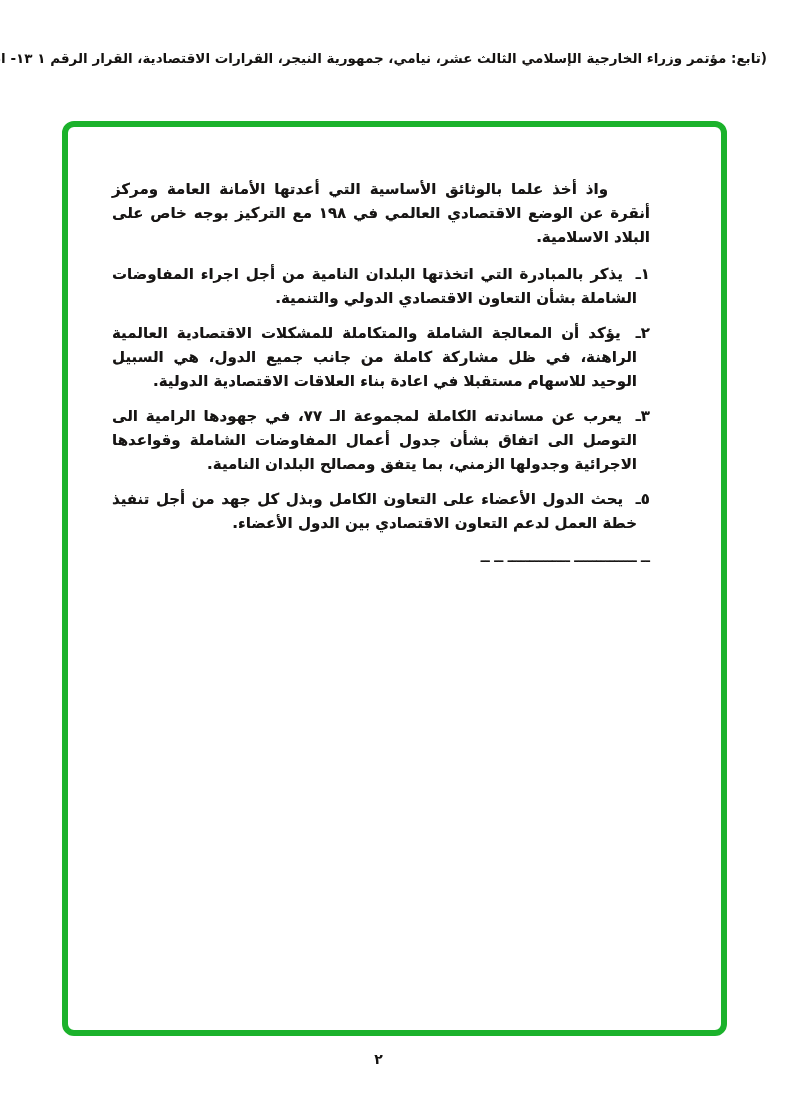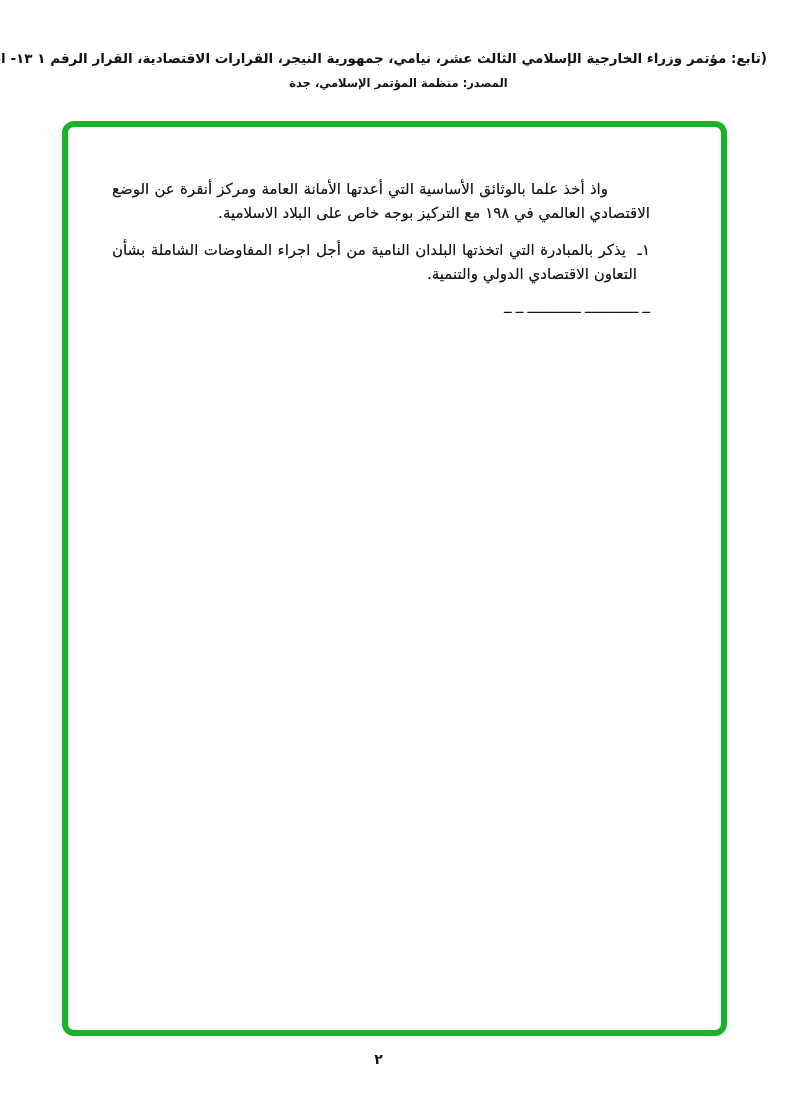"المصدر: منظمة المؤتمر الإسلامي، جدة" div.line2 { html: <div>المصدر: منظمة المؤتمر الإسلامي، جدة</div> -> none }
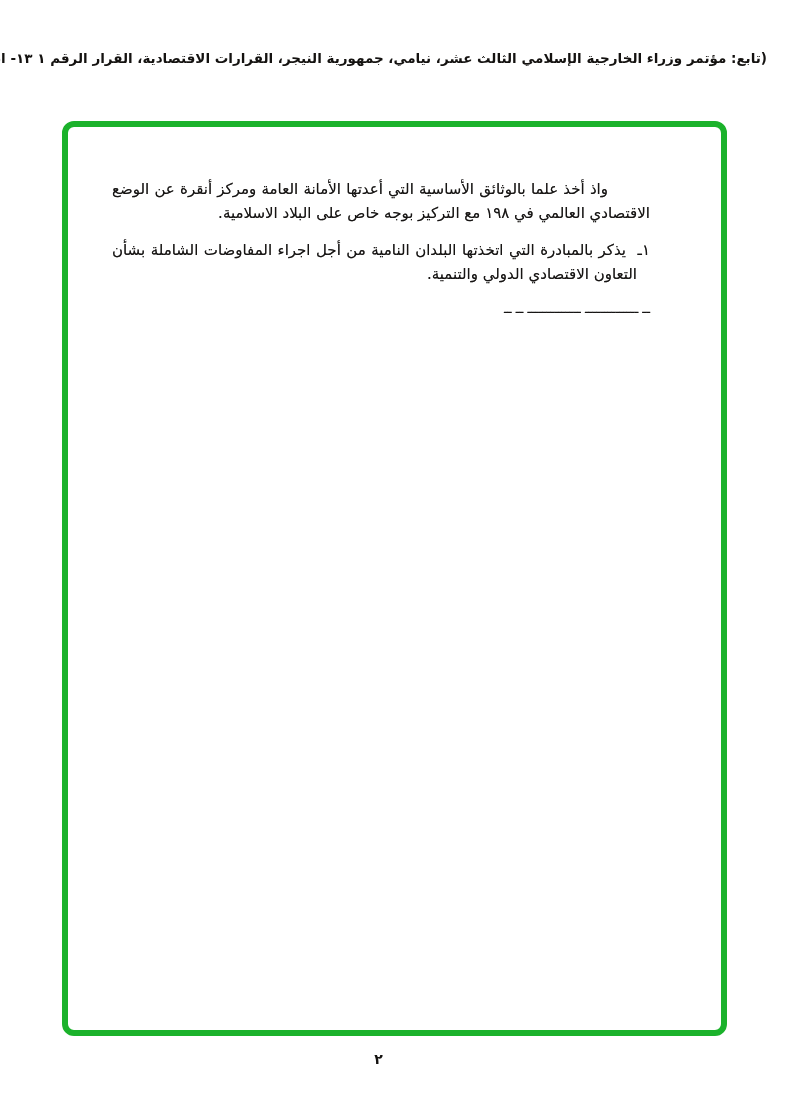"واذ أخذ علما بالوثائق الأساسية" .doc-body { font-weight: normal -> bold }
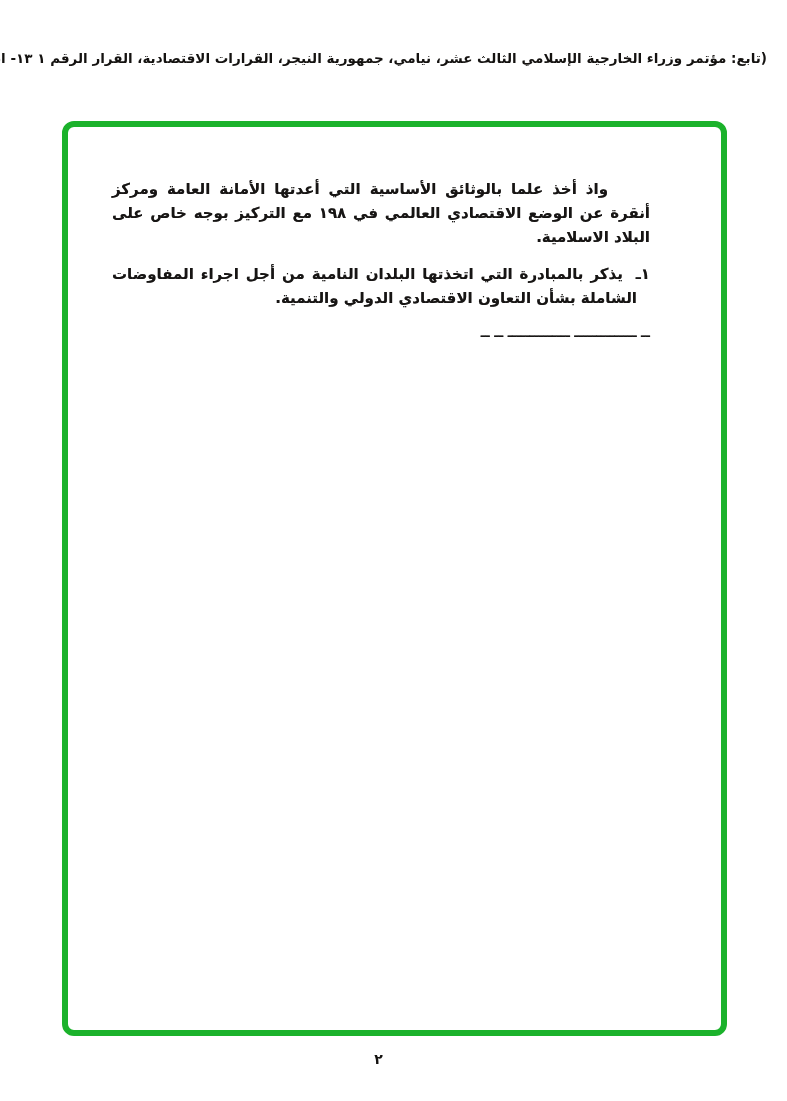"٢ـ يؤكد أن المعالجة الشاملة" p.item { html: none -> <p><span>٢ـ</span><span> يؤكد أن المعالجة الشاملة والمتكاملة للمشكلات الاقتصادية العالمية الراهنة، في ظل مشاركة كاملة من جانب جميع الدول، هي السبيل الوحيد للاسهام مستقبلا في اعادة بناء العلاقات الاقتصادية الدولية.</span></p> }
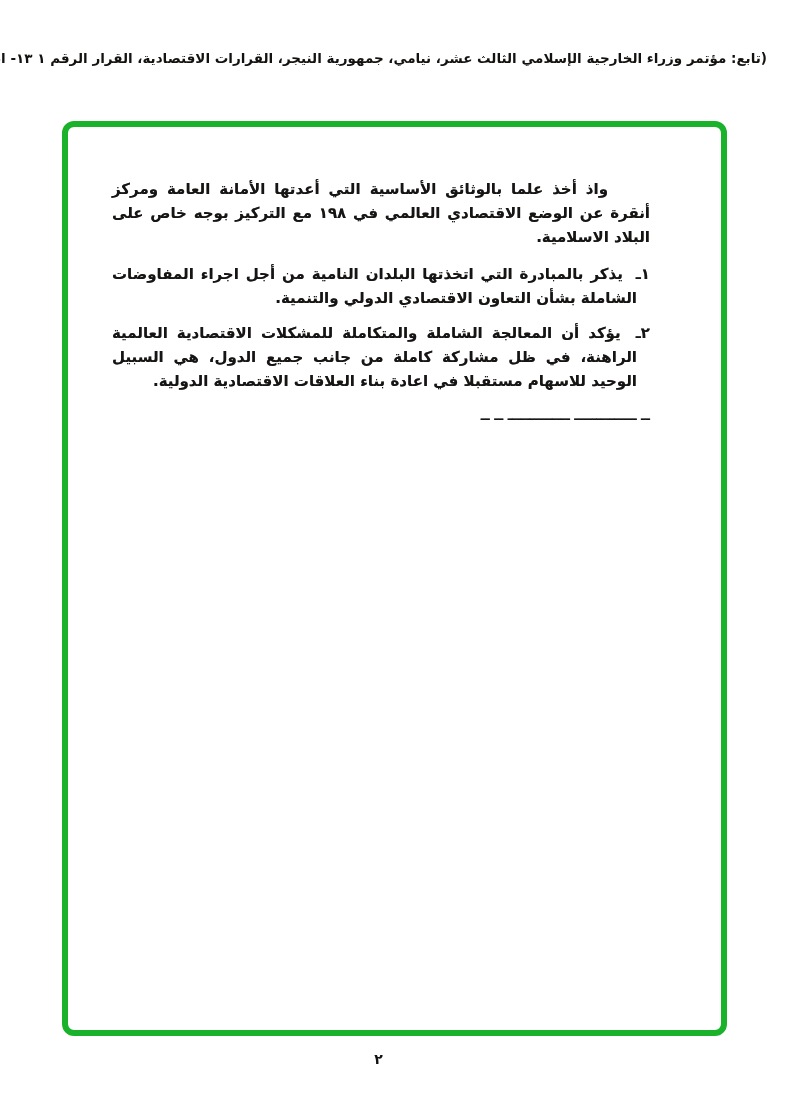"٣ـ يعرب عن مساندته الكاملة" p.item { html: none -> <p><span>٣ـ</span><span> يعرب عن مساندته الكاملة لمجموعة الـ ٧٧، في جهودها الرامية الى التوصل الى اتفاق بشأن جدول أعمال المفاوضات الشاملة وقواعدها الاجرائية وجدولها الزمني، بما يتفق ومصالح البلدان النامية.</span></p> }
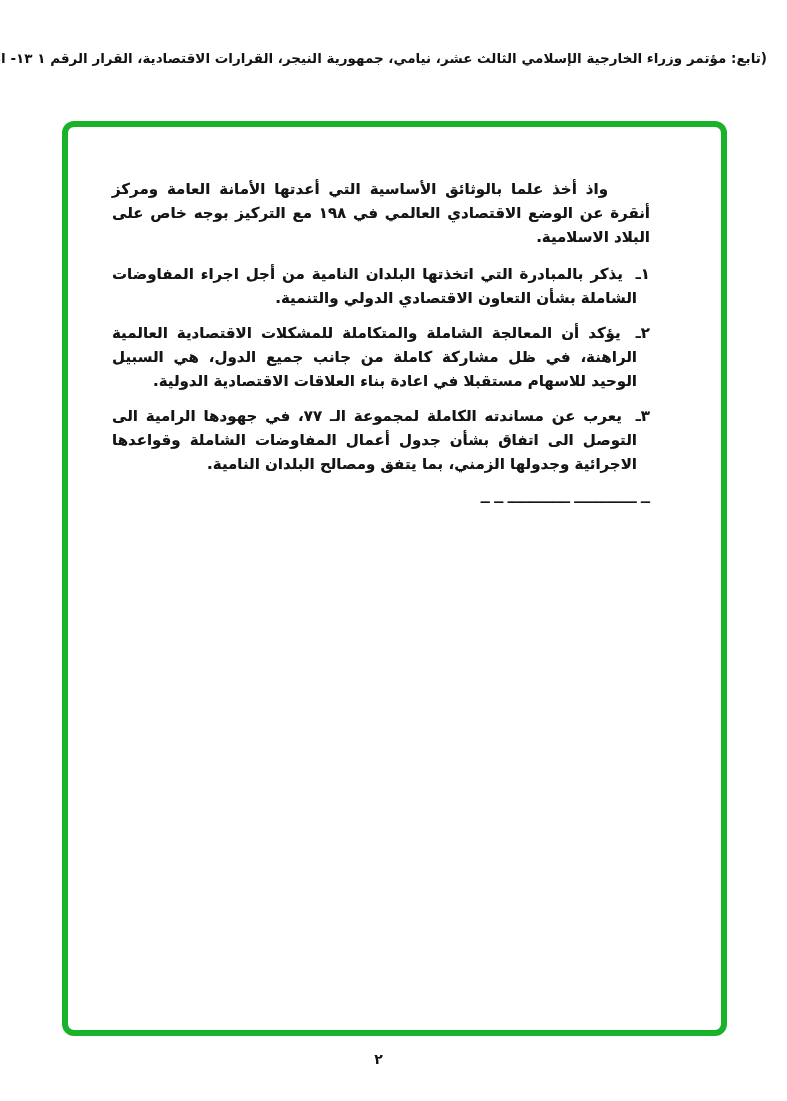"٥ـ يحث الدول الأعضاء على" p.item { html: none -> <p><span>٥ـ</span><span> يحث الدول الأعضاء على التعاون الكامل وبذل كل جهد من أجل تنفيذ خطة العمل لدعم التعاون الاقتصادي بين الدول الأعضاء.</span></p> }
